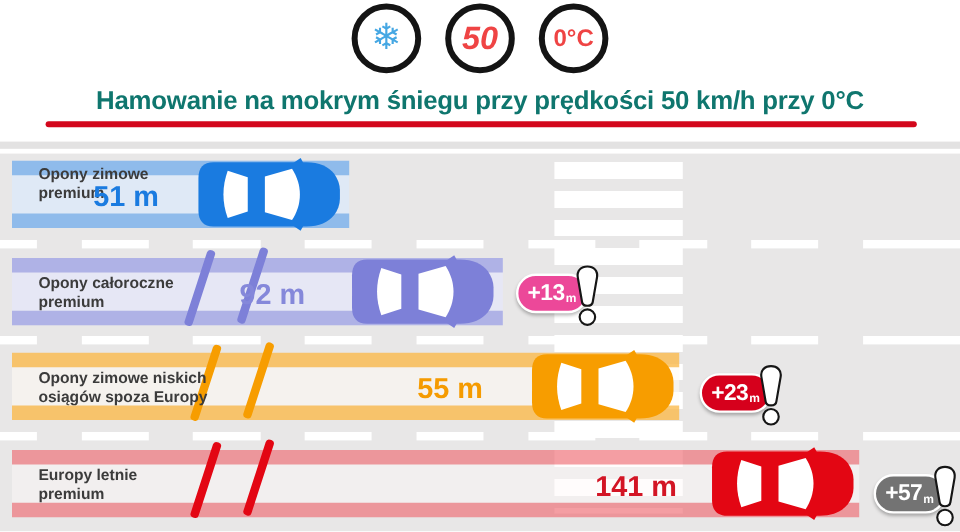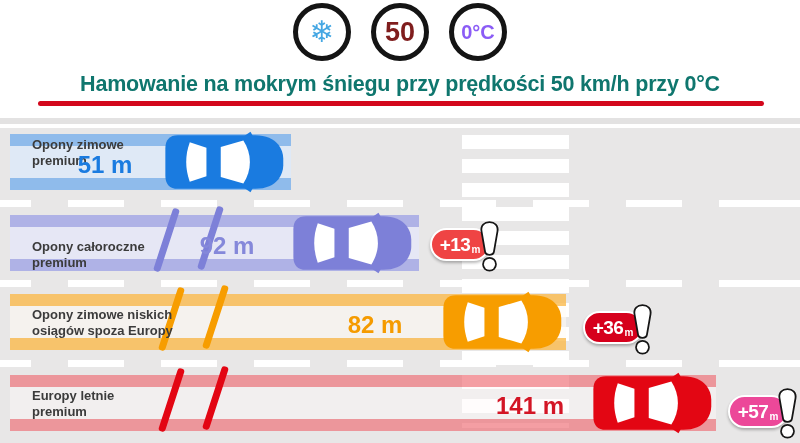"50" span.glyph-50 { color: #7f1d1d -> #ef4444; font-style: none -> italic }
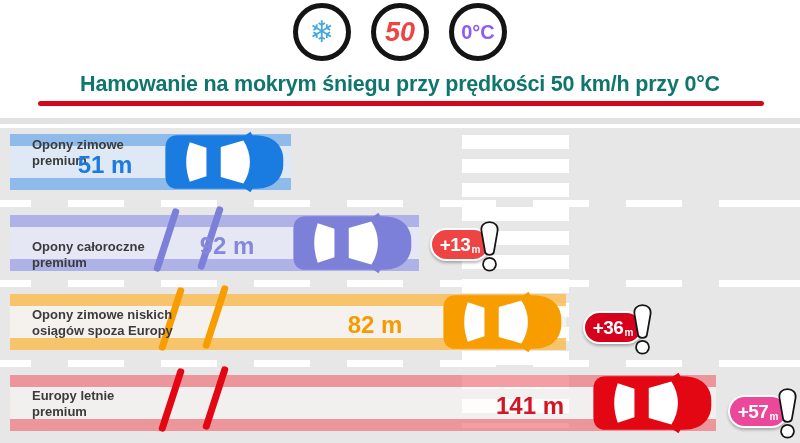"0°C" span.glyph-temp { color: #8b5cf6 -> #ef4444 }
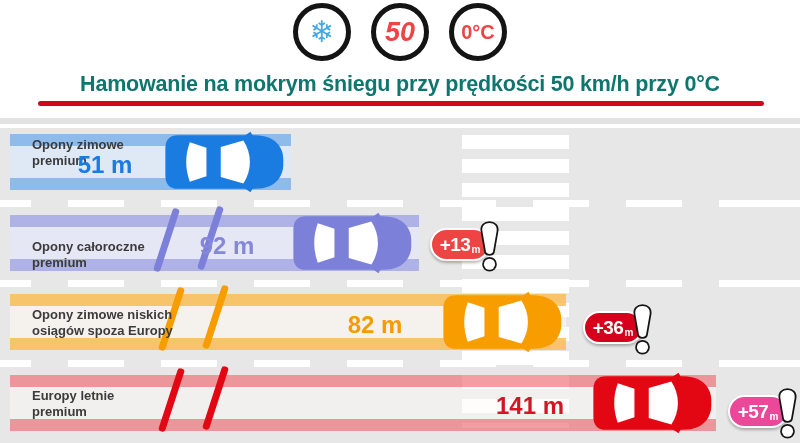"Opony całoroczne" .label-2 { top: 239px -> 228px }
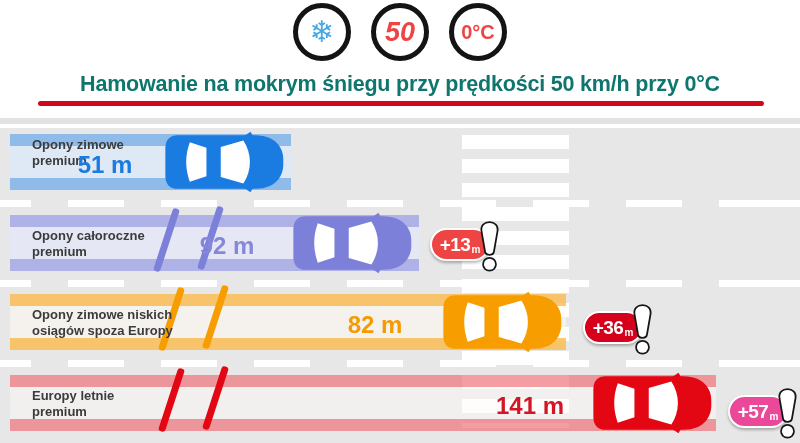"+13" div.pill { background: #ef4444 -> #ec4899 }
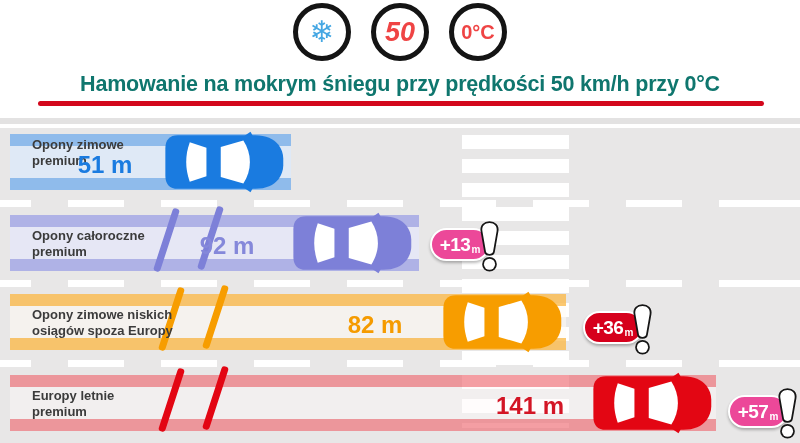"82 m" div.distance { text: 82 -> 55 }
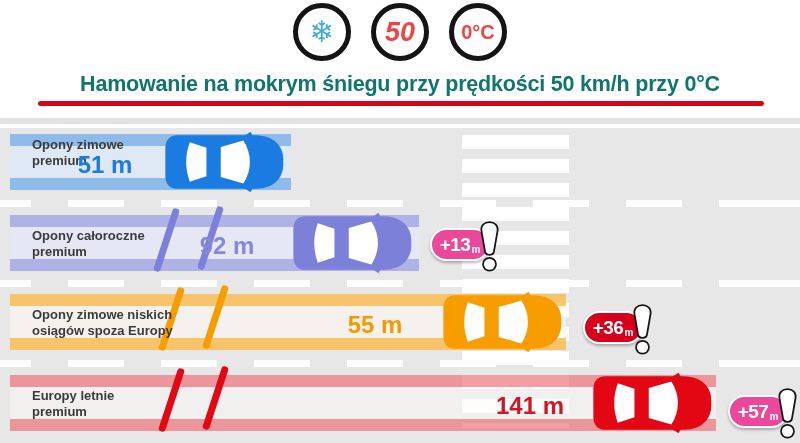"+36" span.delta { text: +36 -> +23 }
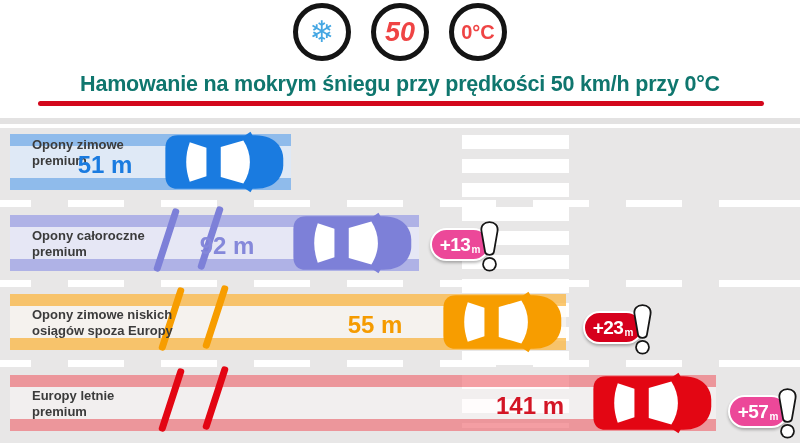"+57" div.pill { background: #ec4899 -> #737373 }
